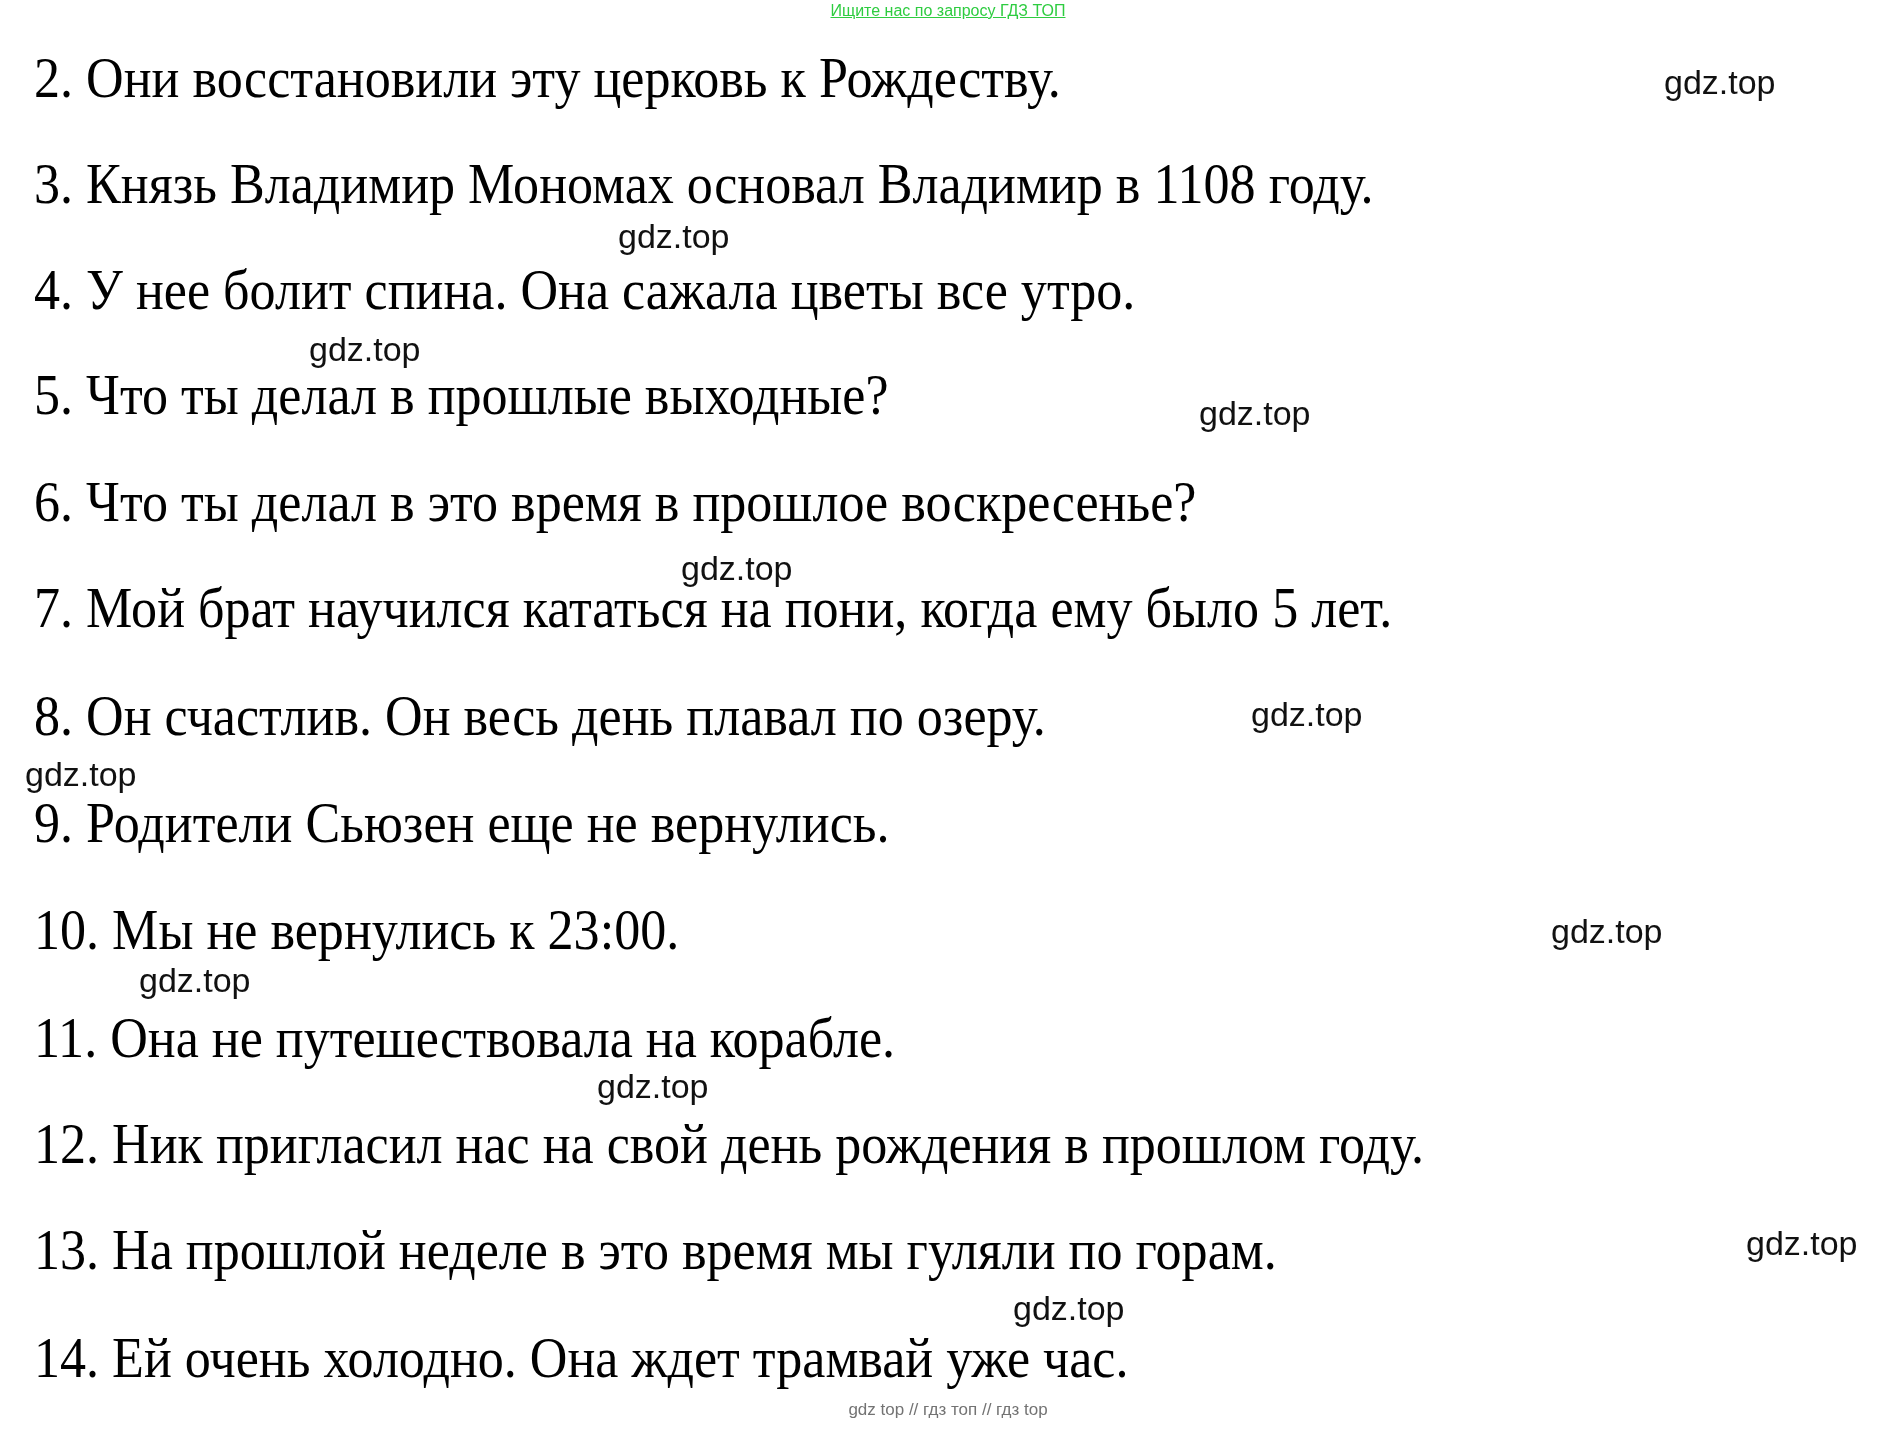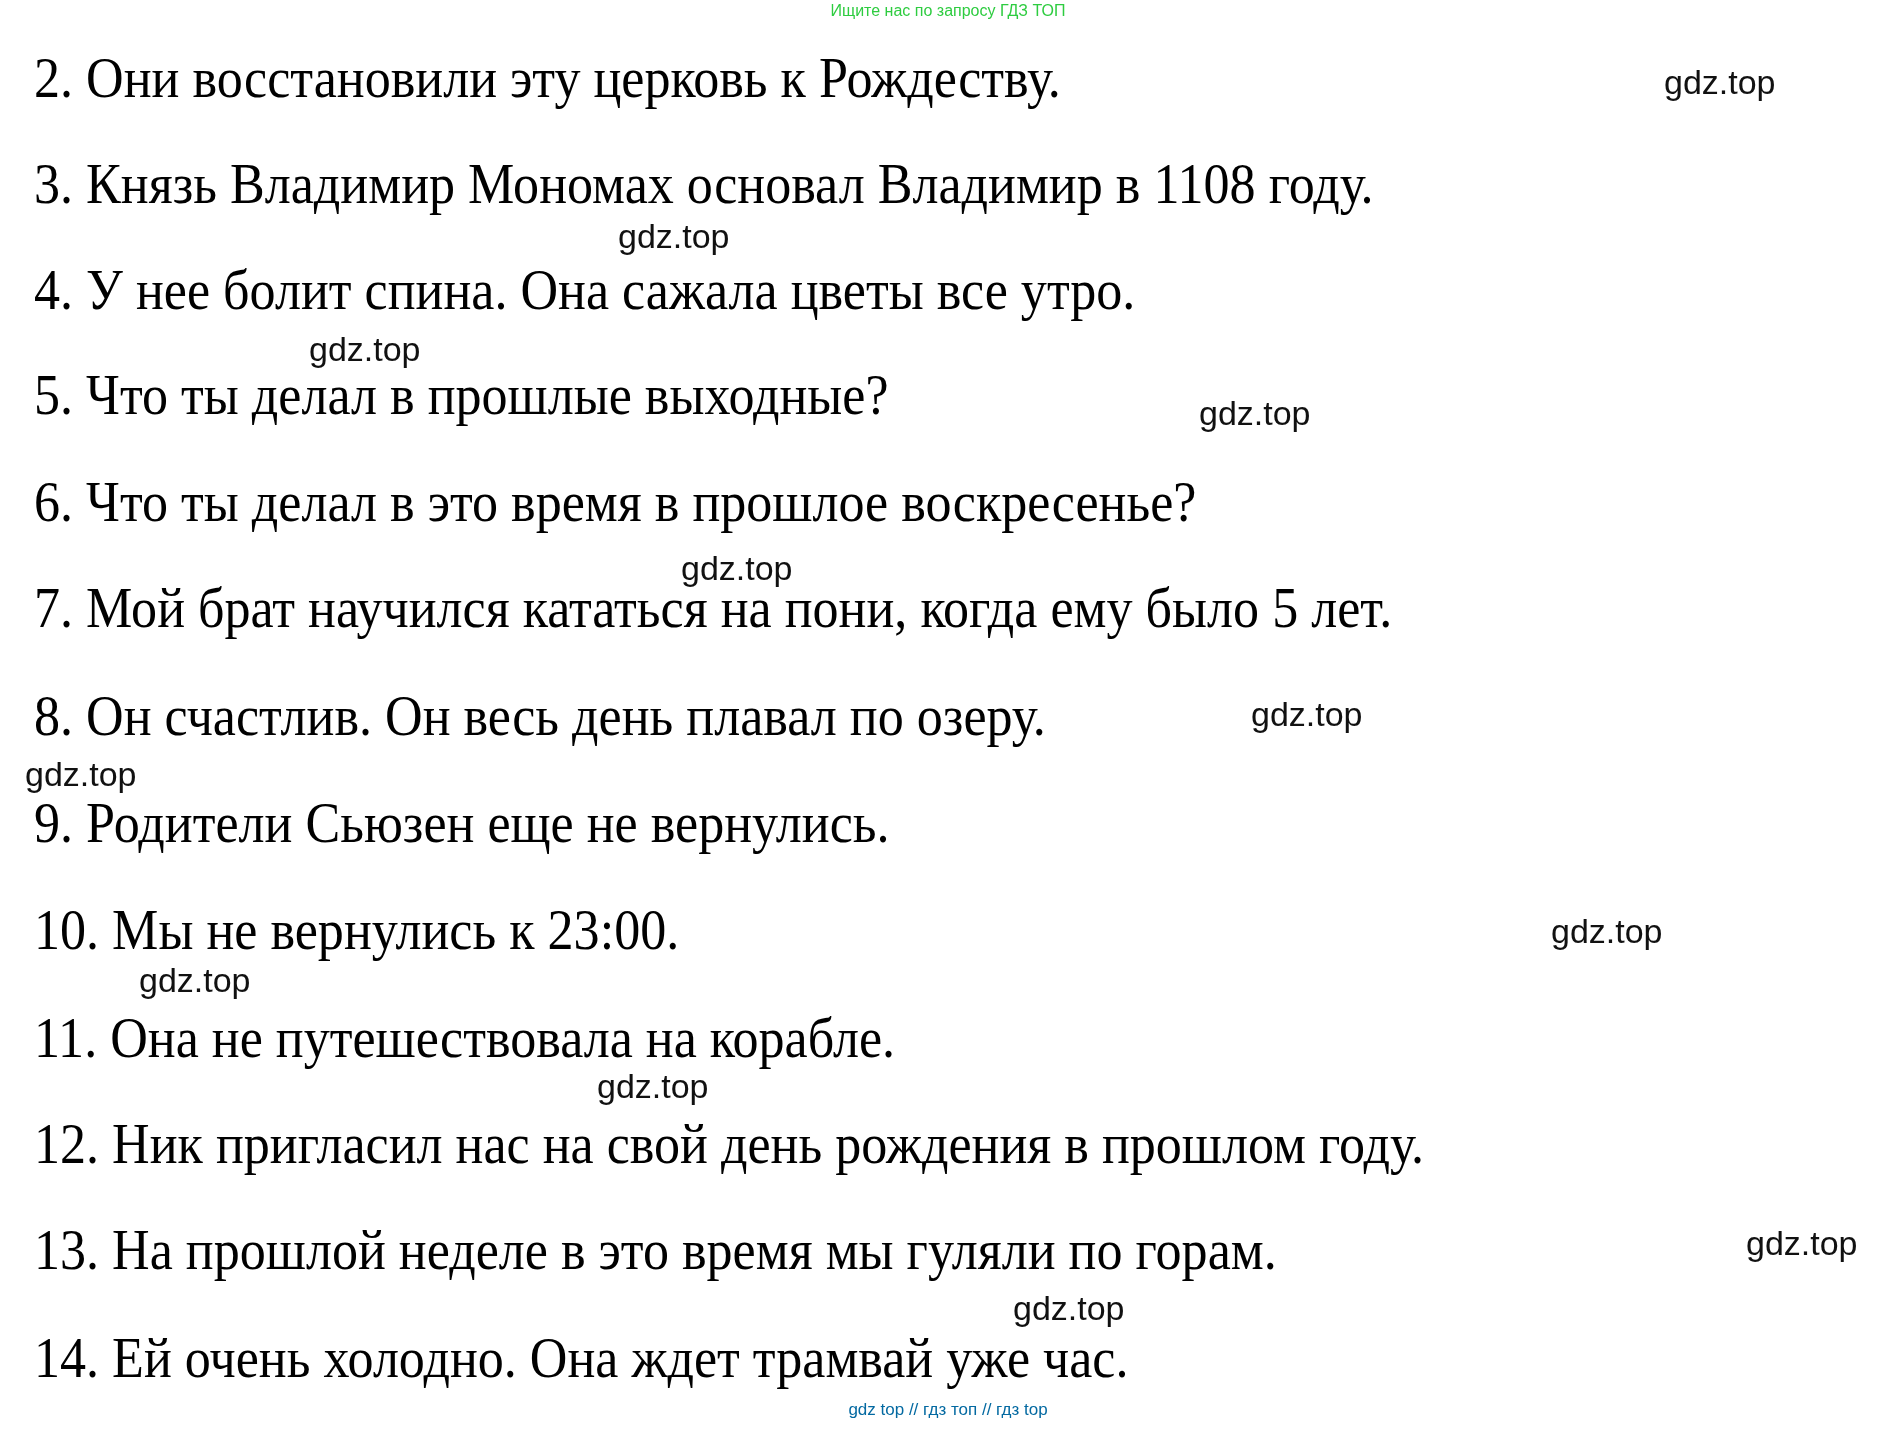"Ищите нас по запросу ГДЗ" .header-note { text-decoration: none -> underline }
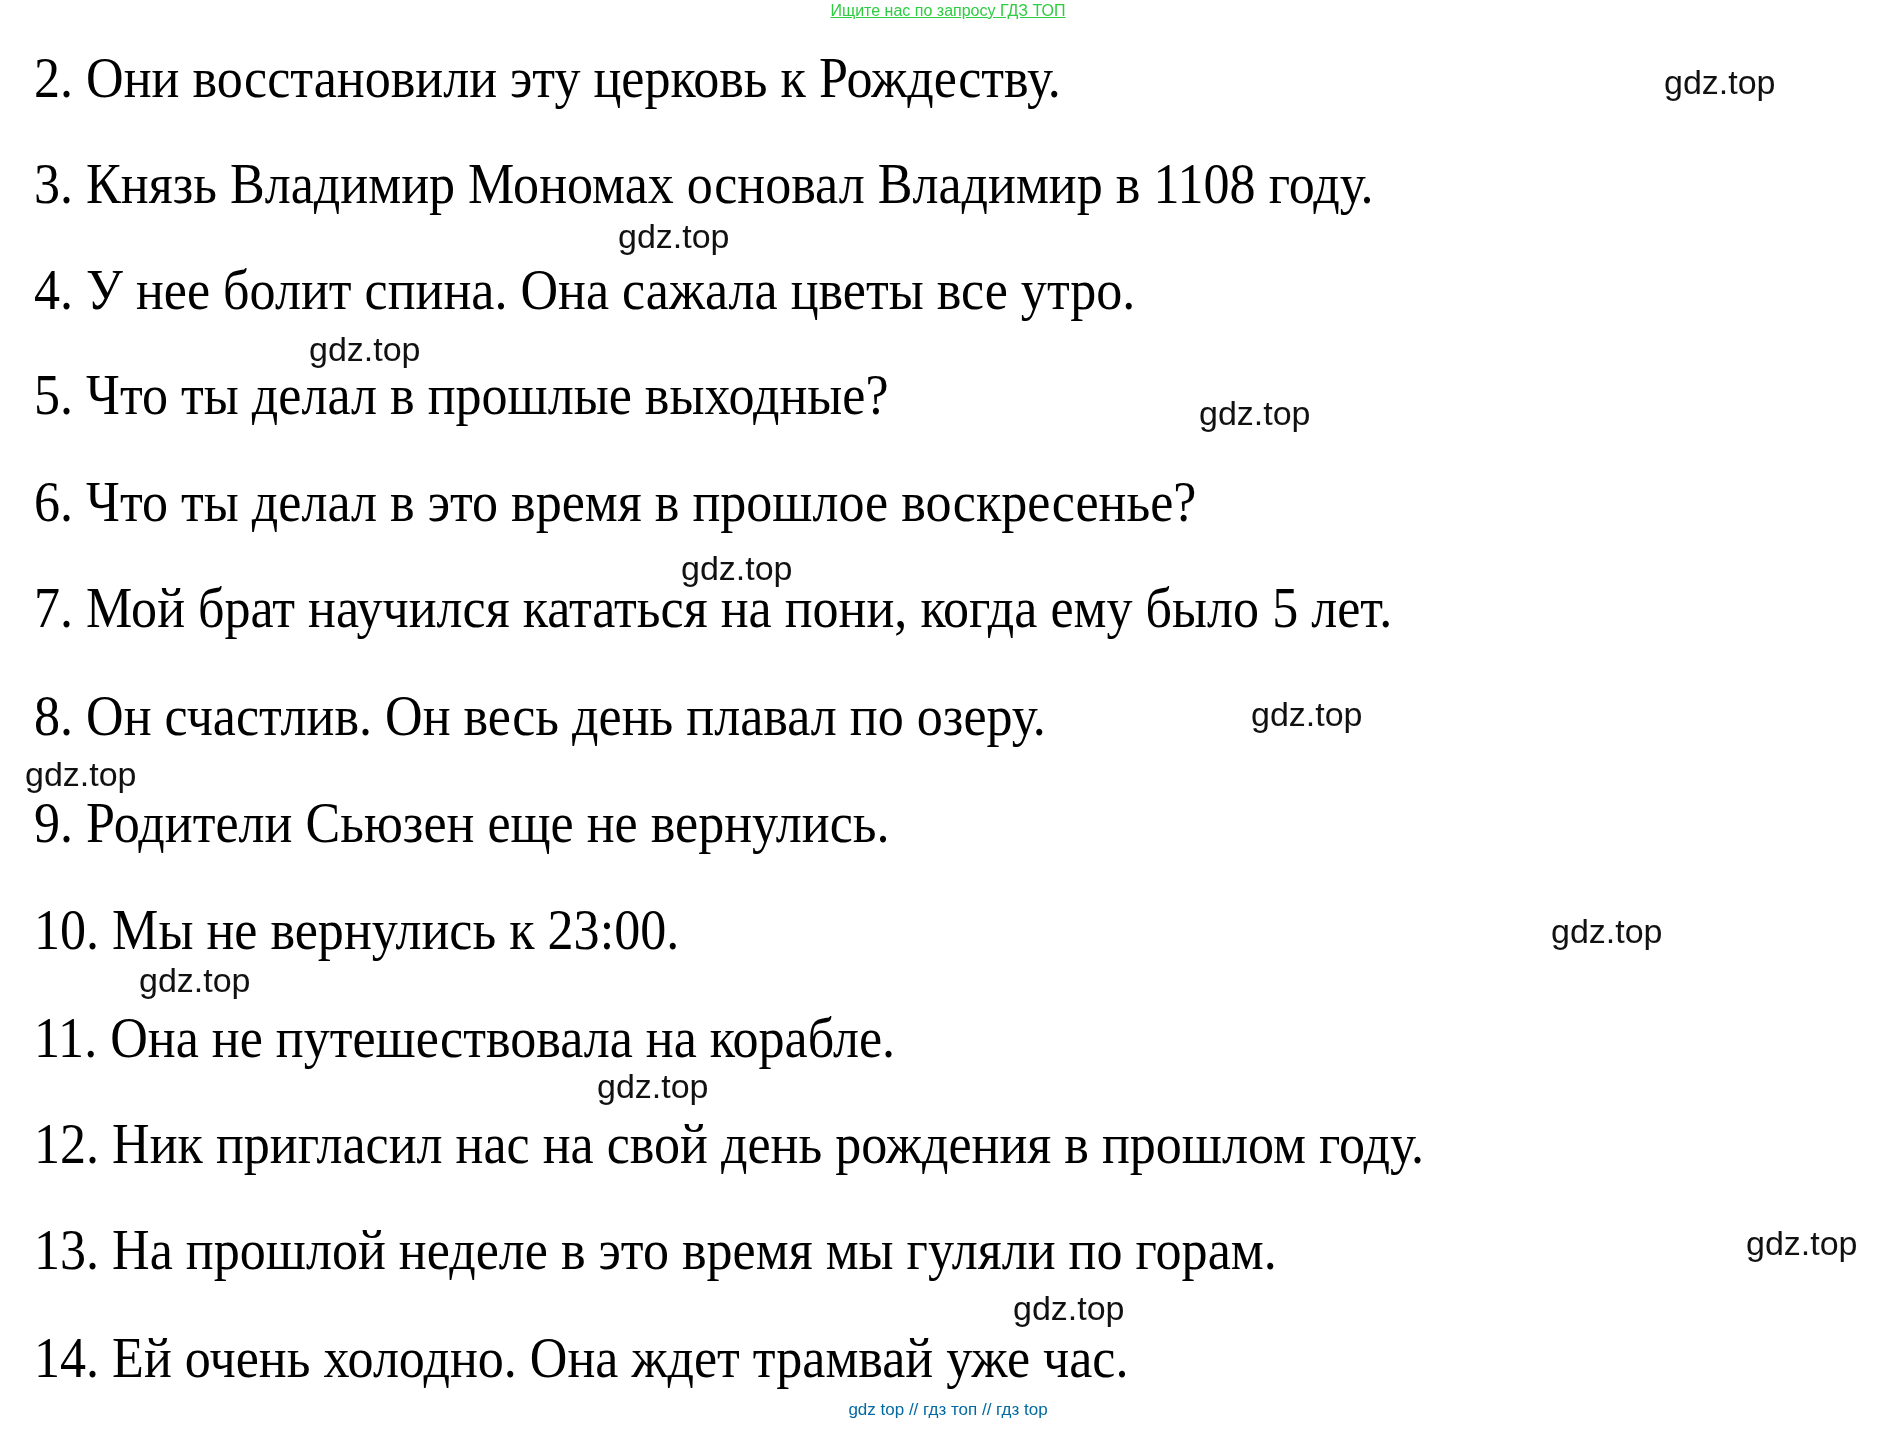"gdz top // гдз топ" .footer-note { color: #0369a1 -> #737373 }
